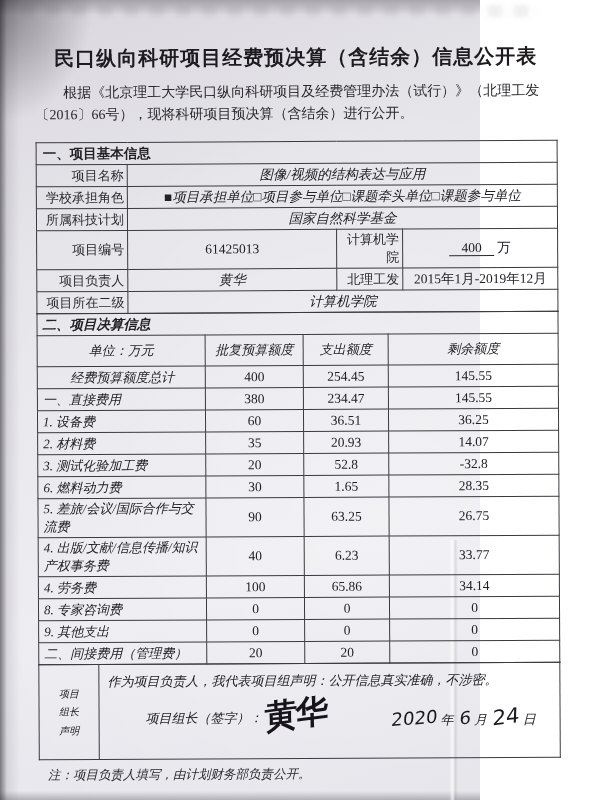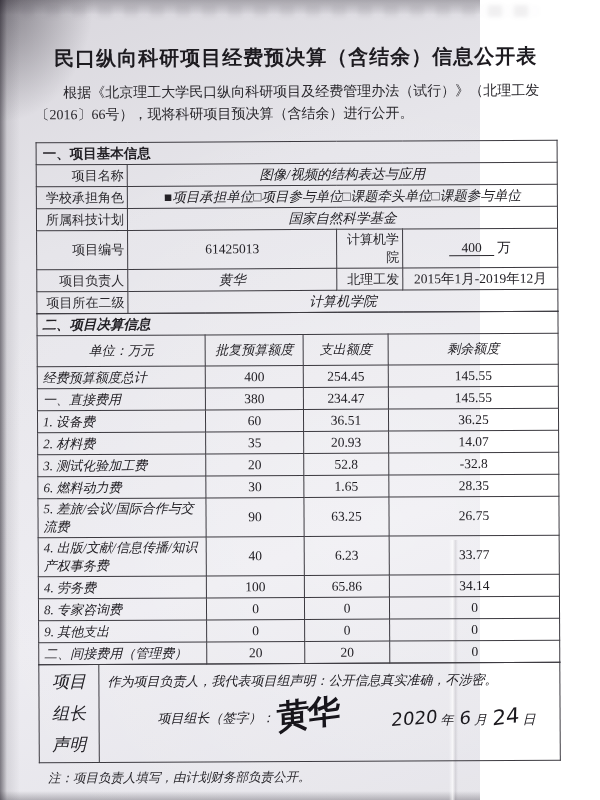"经费预算额度总计" .settle-table tr.row-total td:first-child { text-align: none -> center }
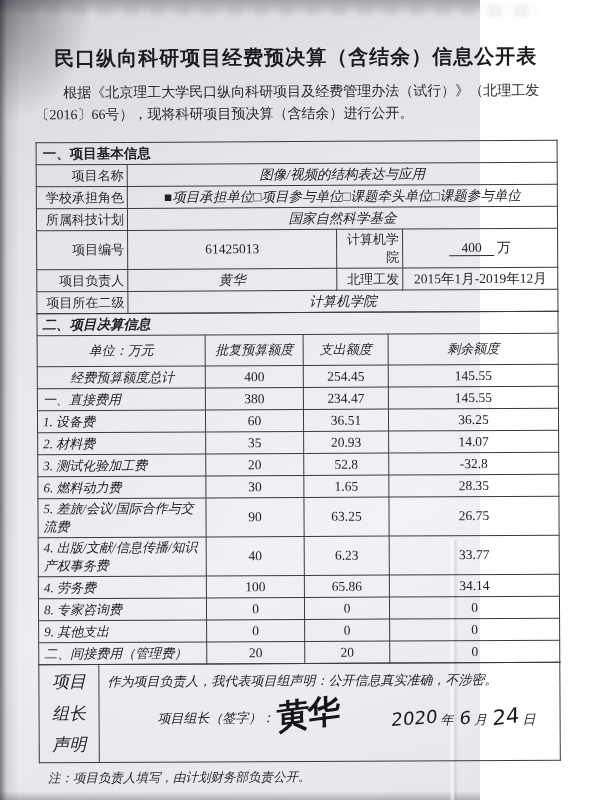"项目" .decl-label { font-size: 17px -> 10px }
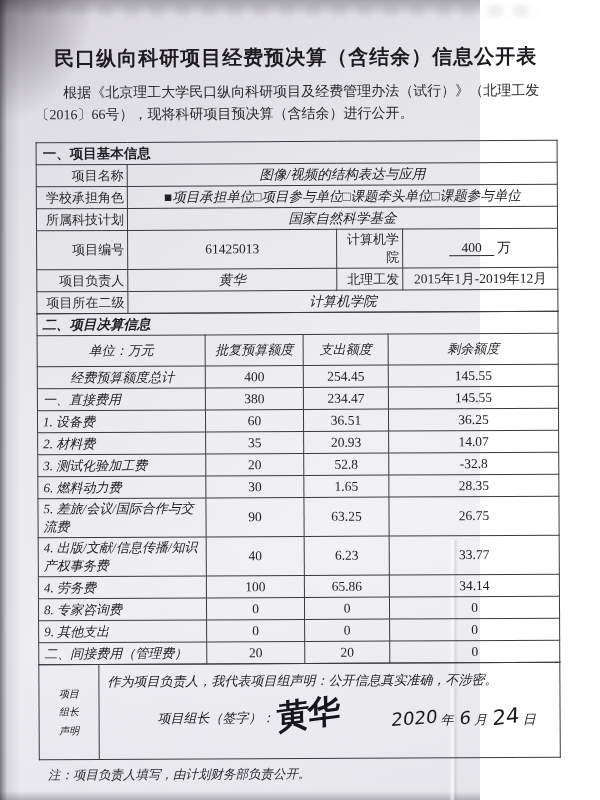"项目组长（签字）：" .sign-label { margin-left: 50px -> 38px }
